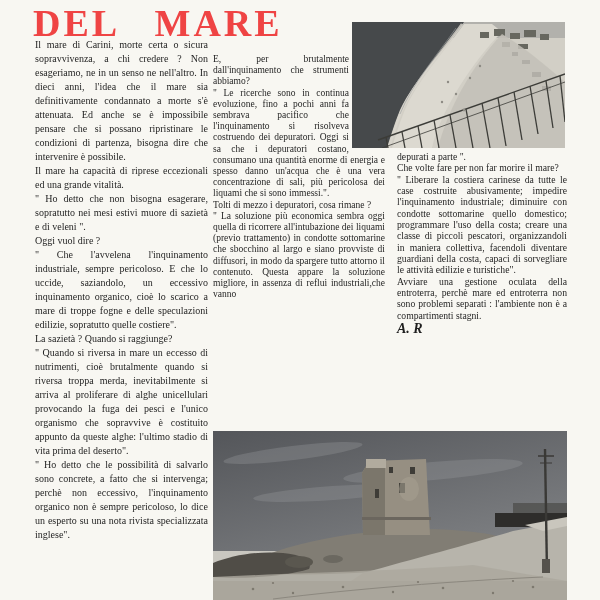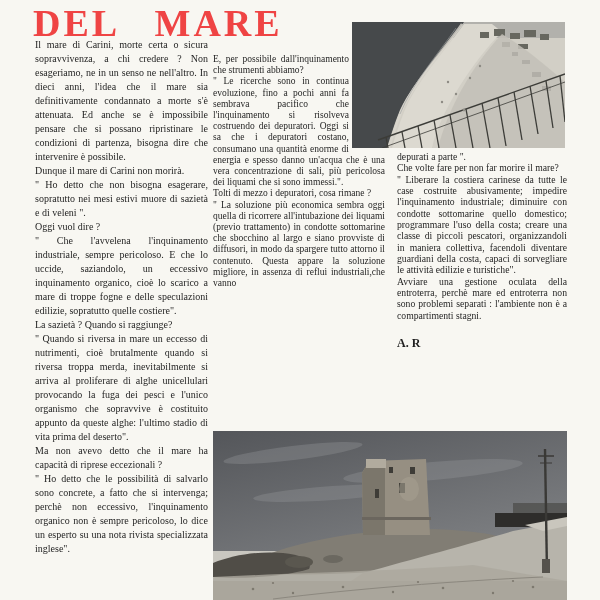"E, per possibile dall'inquinamento che" p { text: possibile -> brutalmente }
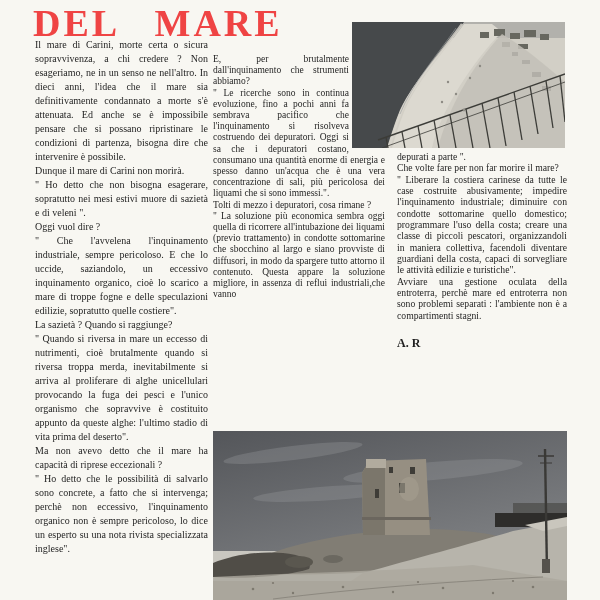"Il mare ha capacità di" p { html: none -> <p>Il mare ha capacità di riprese eccezionali ed una grande vitalità.</p> }
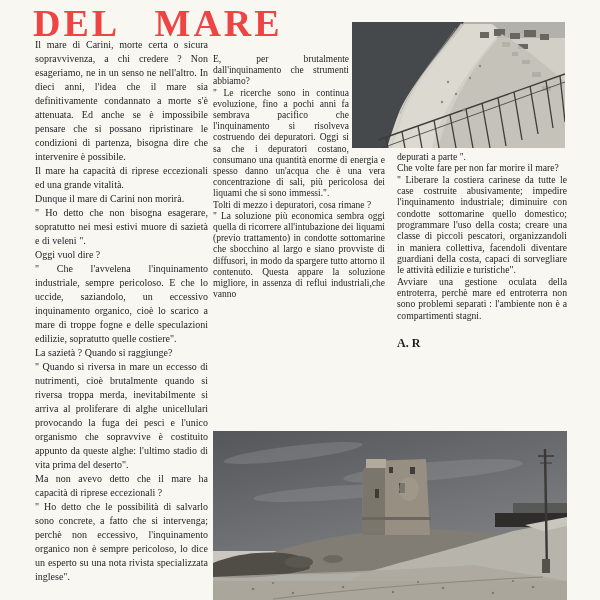"Dunque il mare di Carini" p { html: <p>Dunque il mare di Carini non morirà.</p> -> none }
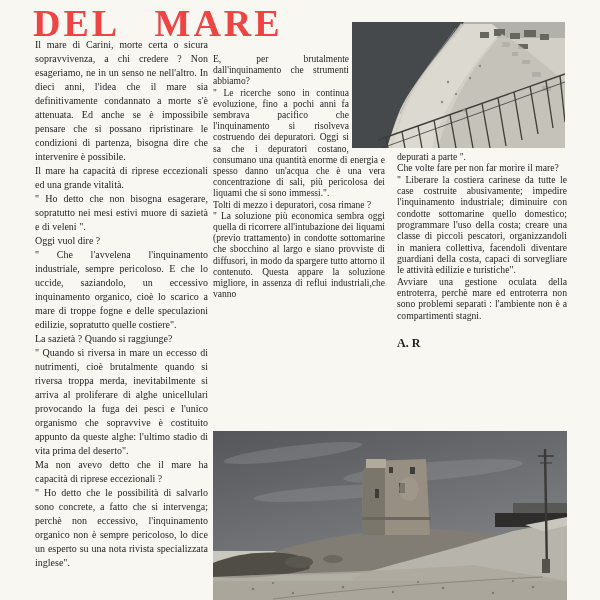"A. R" .byline { font-size: 12px -> 14px; font-style: none -> italic; margin-top: 15px -> 0 }
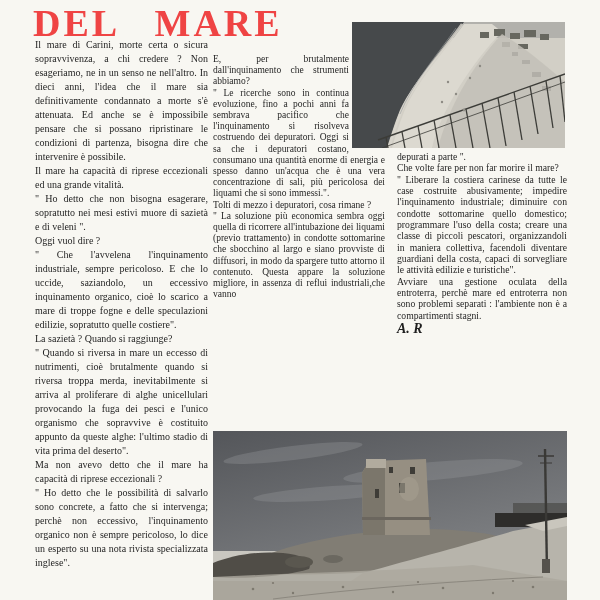"Ma non avevo detto che" p { html: <p>Ma non avevo detto che il mare ha capacità di riprese eccezionali ?</p> -> none }
